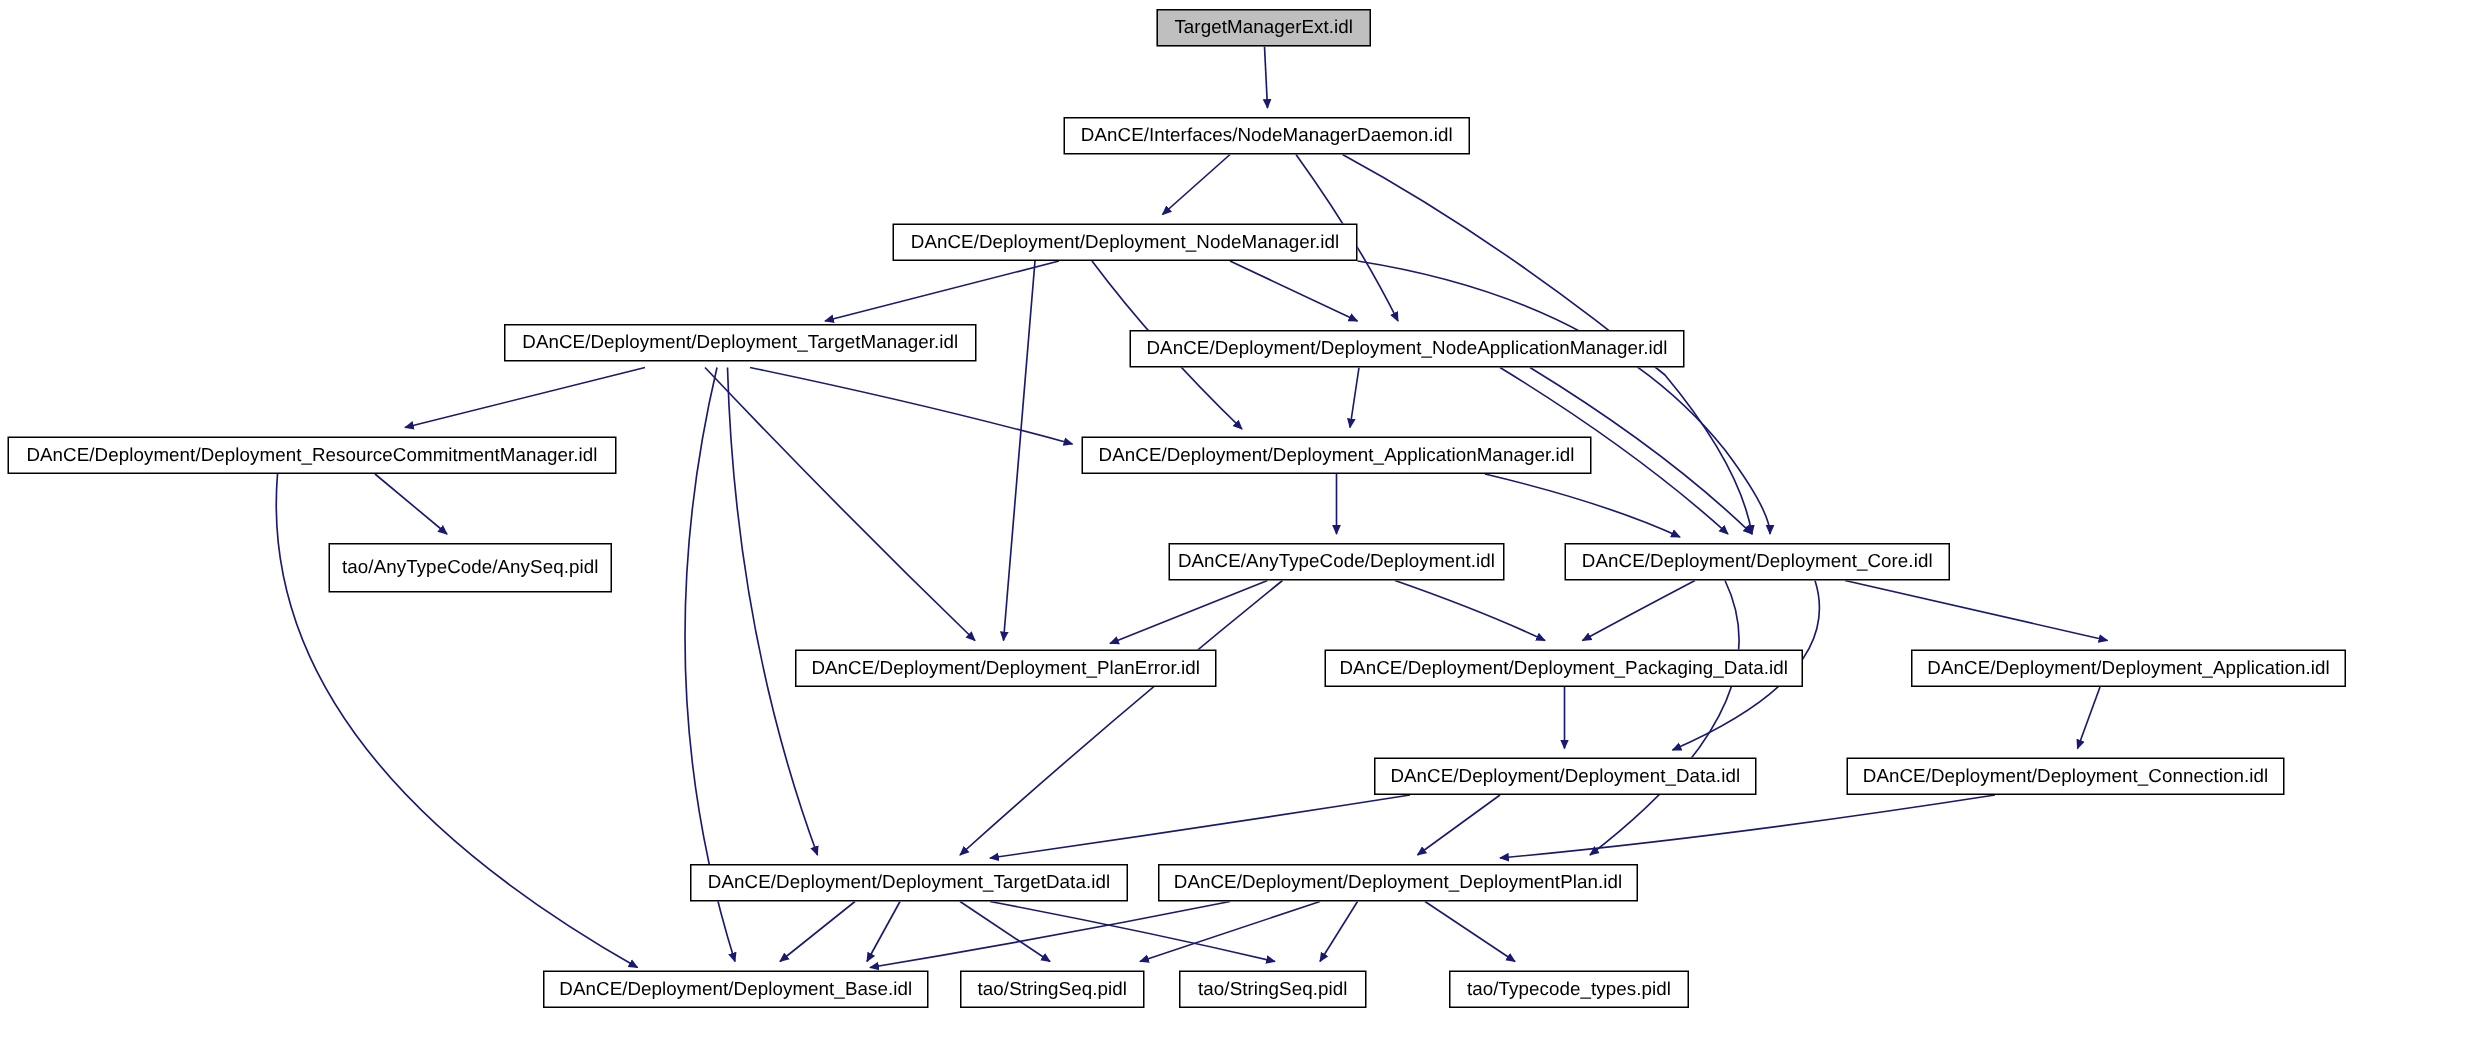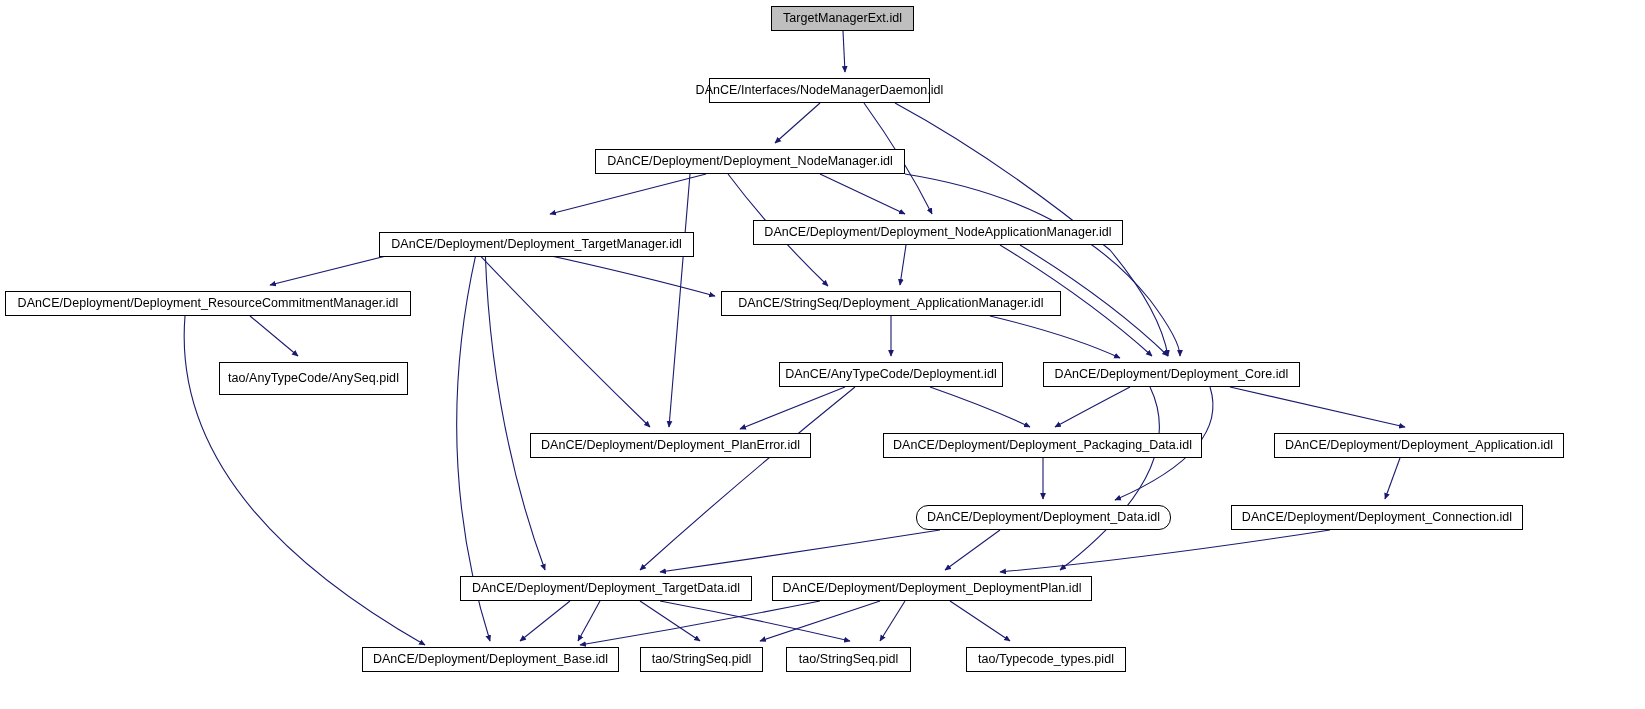"DAnCE/Interfaces/NodeManagerDaemon.idl" div.graph-node { width: 221px -> 271px }
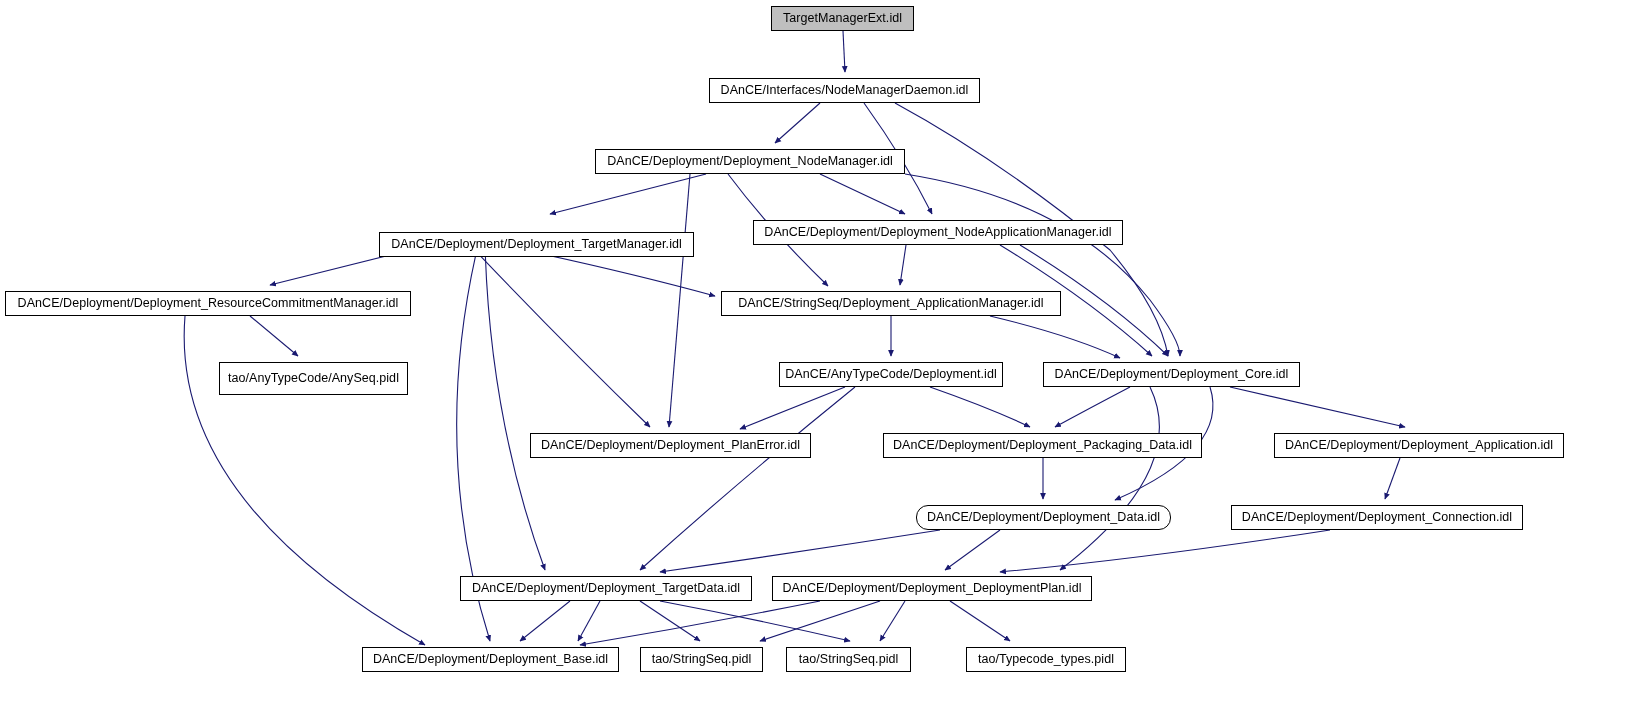"DAnCE/Deployment/Deployment_TargetManage" div.graph-node { margin-left: 43px -> none; top: 232px -> 216px }
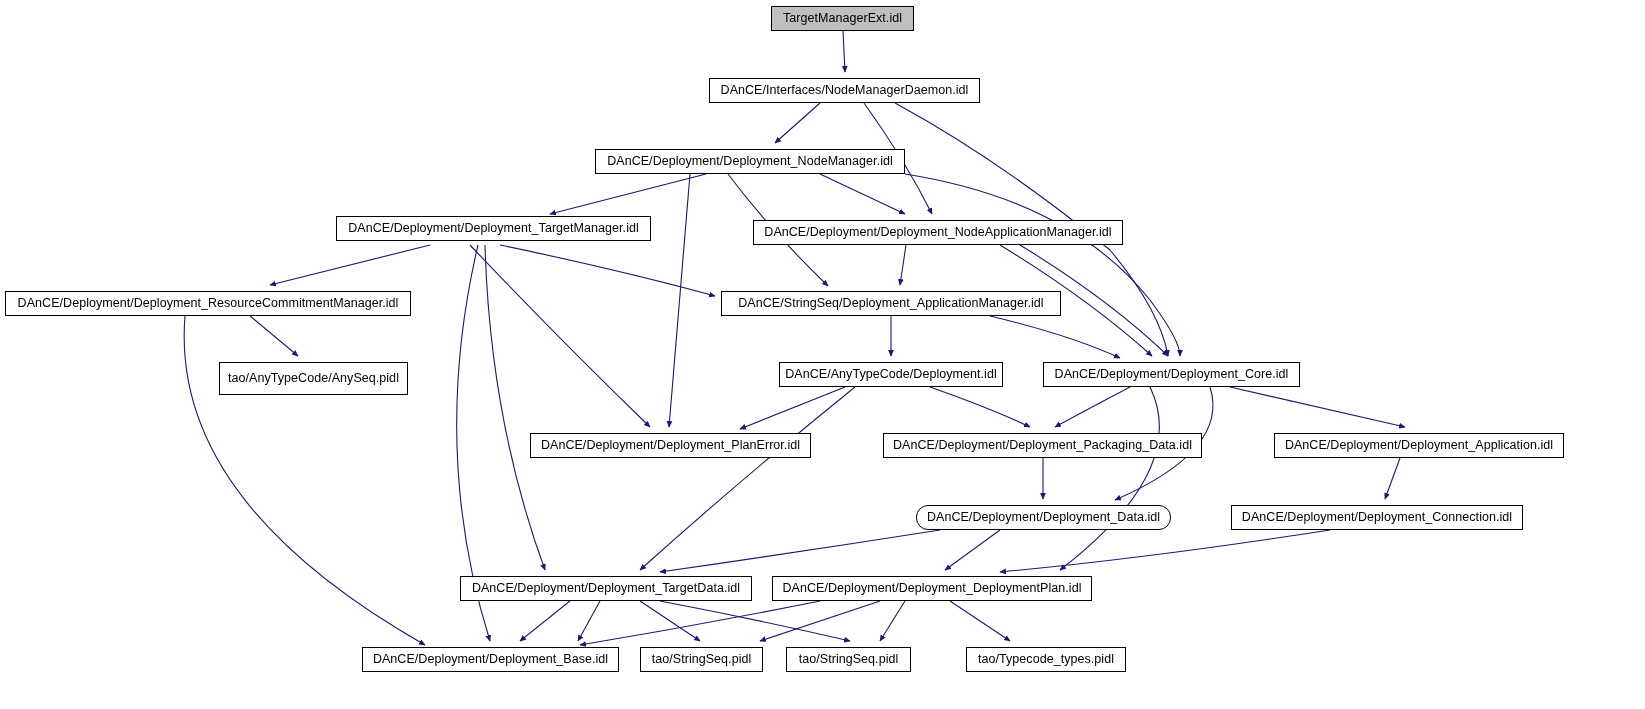"DAnCE/StringSeq/Deployment_ApplicationMa" span.node-label { text: DAnCE/StringSeq/Deployment -> DAnCE/Deployment/Deployment }
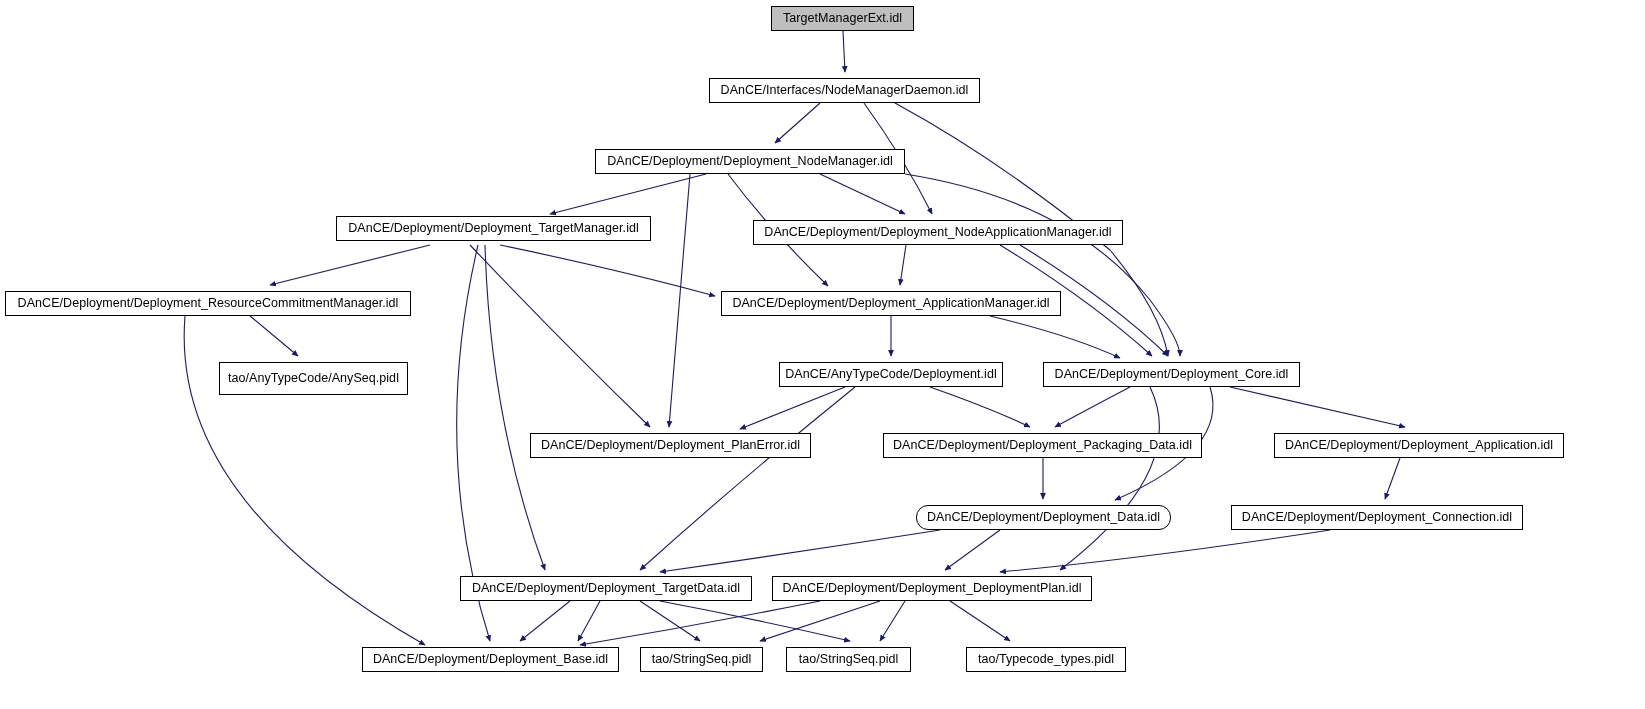"DAnCE/Deployment/Deployment_Data.idl" div.graph-node { border-radius: 12px -> none }
